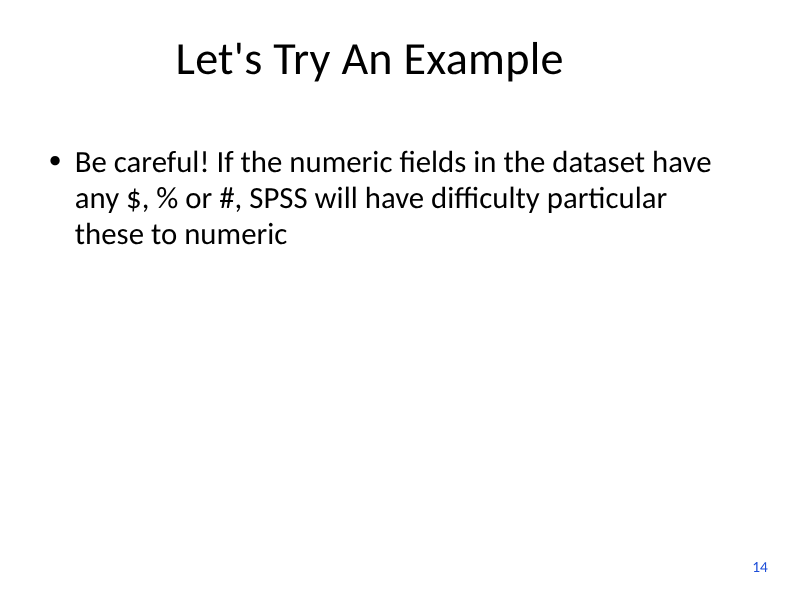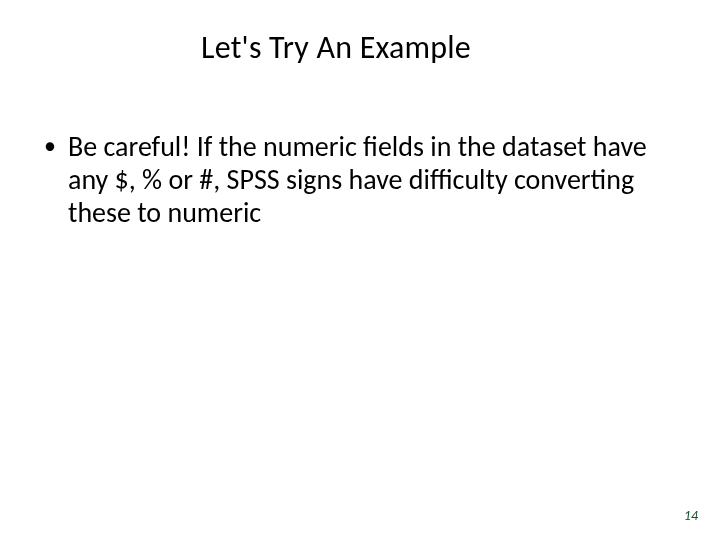"Let's Try An Example" .title { font-size: 32px -> 42px }
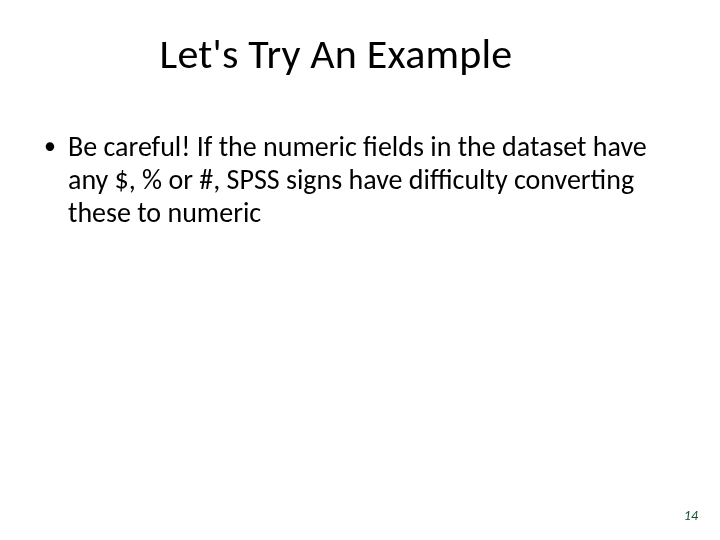"Be careful! If the numeric" li { text: signs have difficulty converting -> will have difficulty particular }
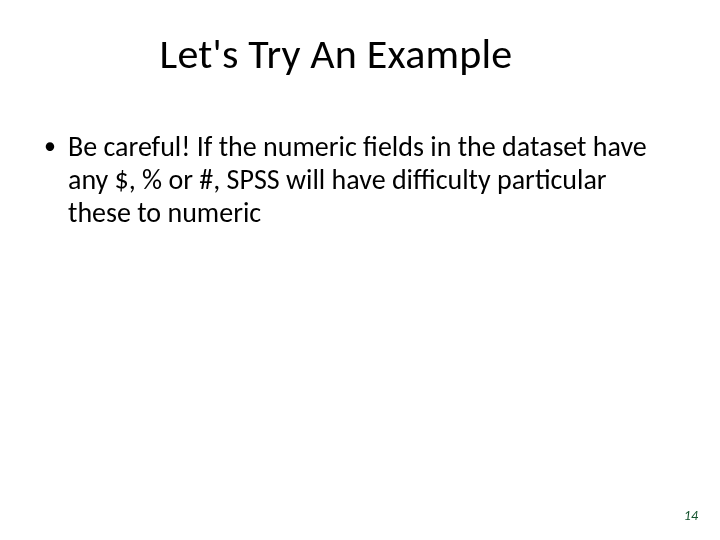"14" .page-num { color: #14532d -> #1d4ed8; font-style: italic -> none }
